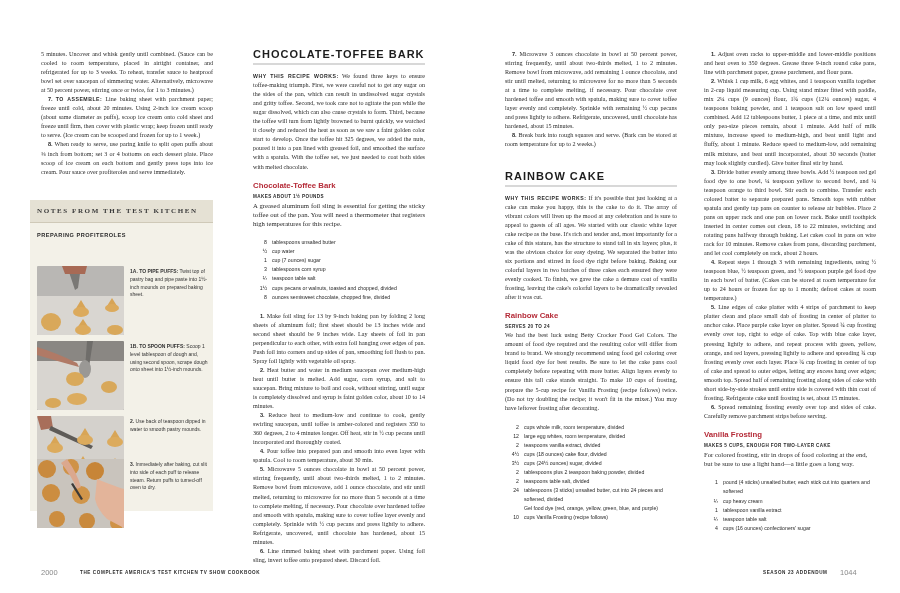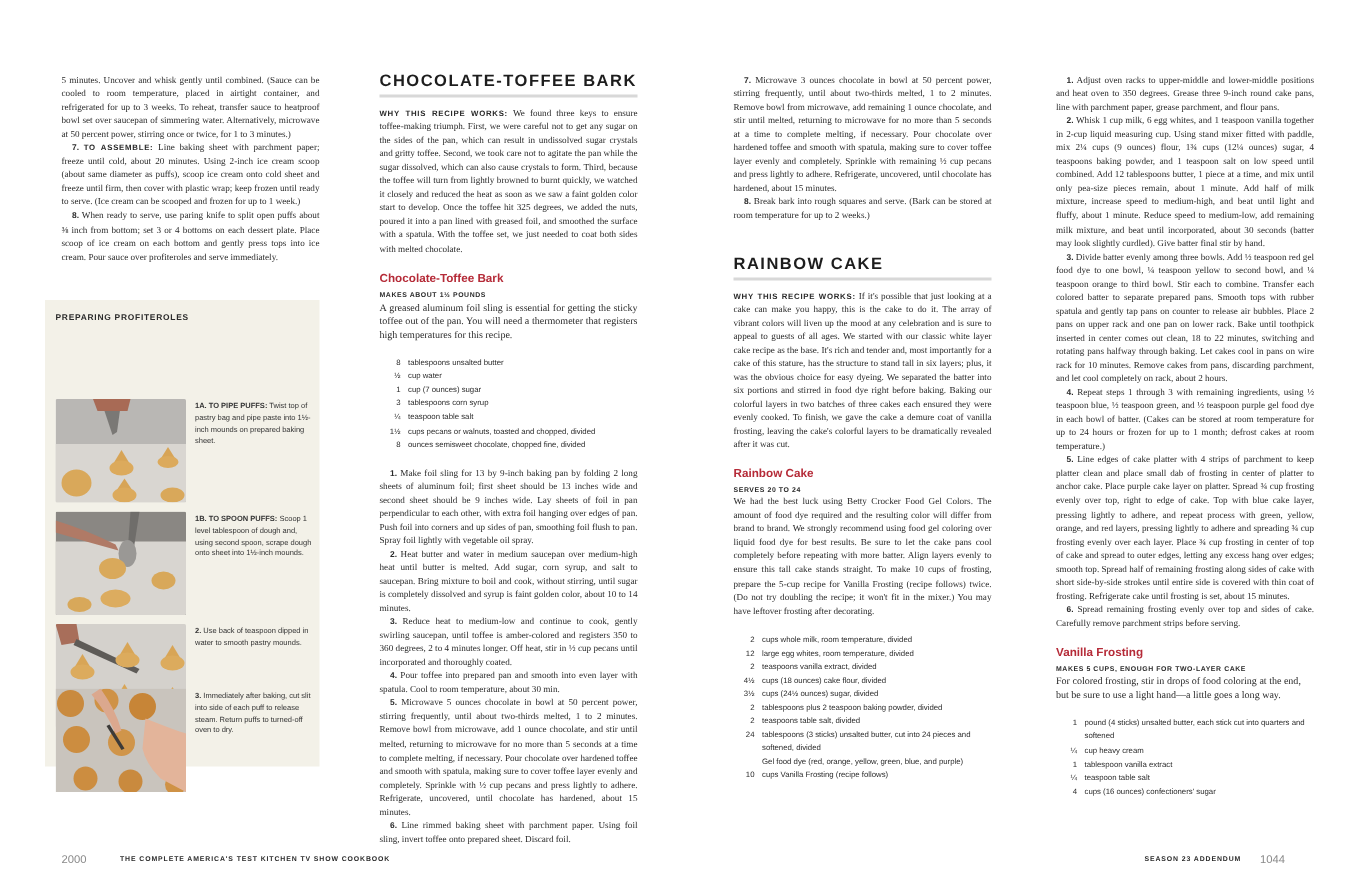"RAINBOW CAKE" .c3 { left: 489px -> 505px }
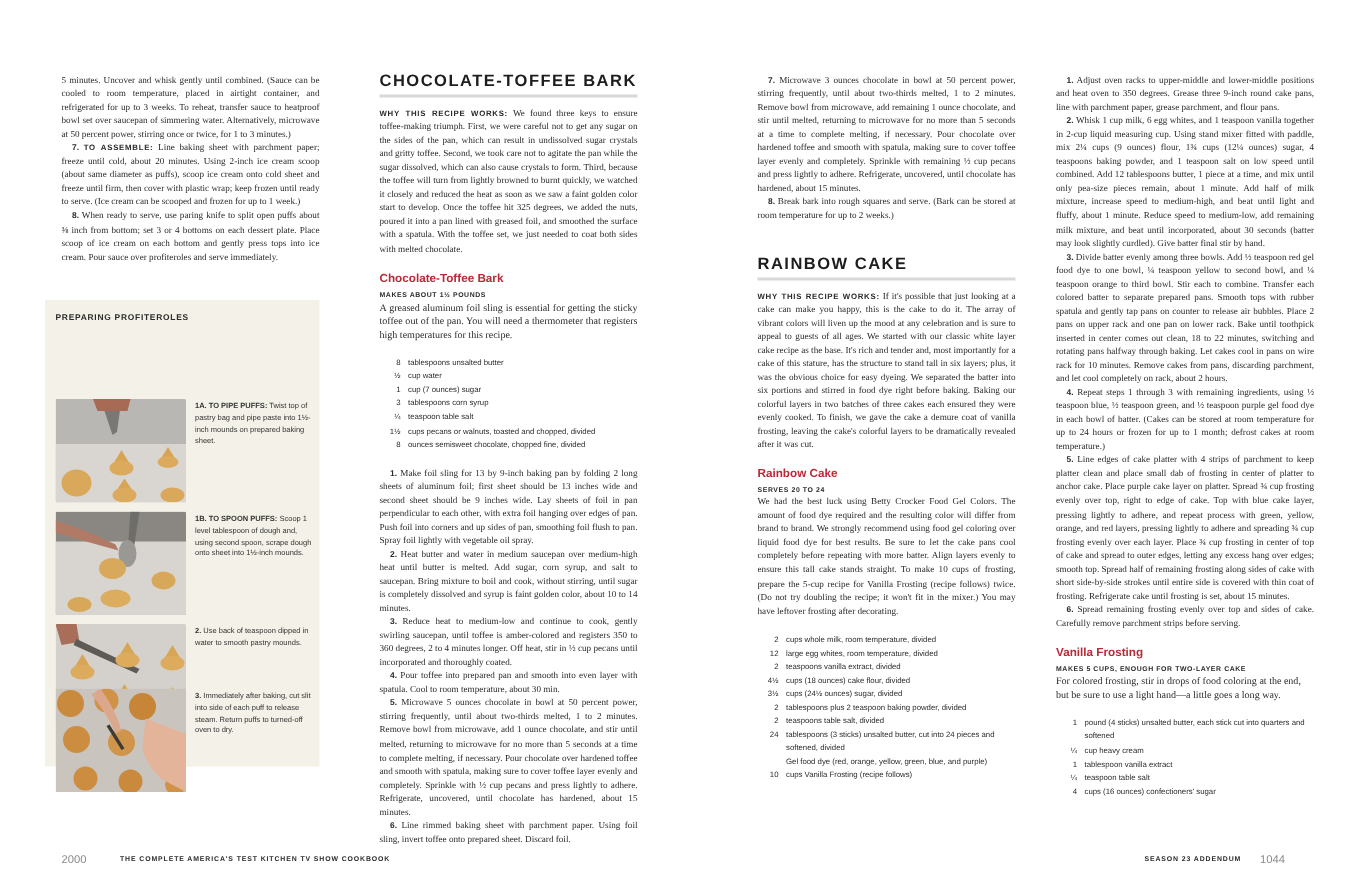"NOTES FROM THE TEST KITCHEN" div.notes-head { html: none -> <div>NOTES FROM THE TEST KITCHEN</div> }
